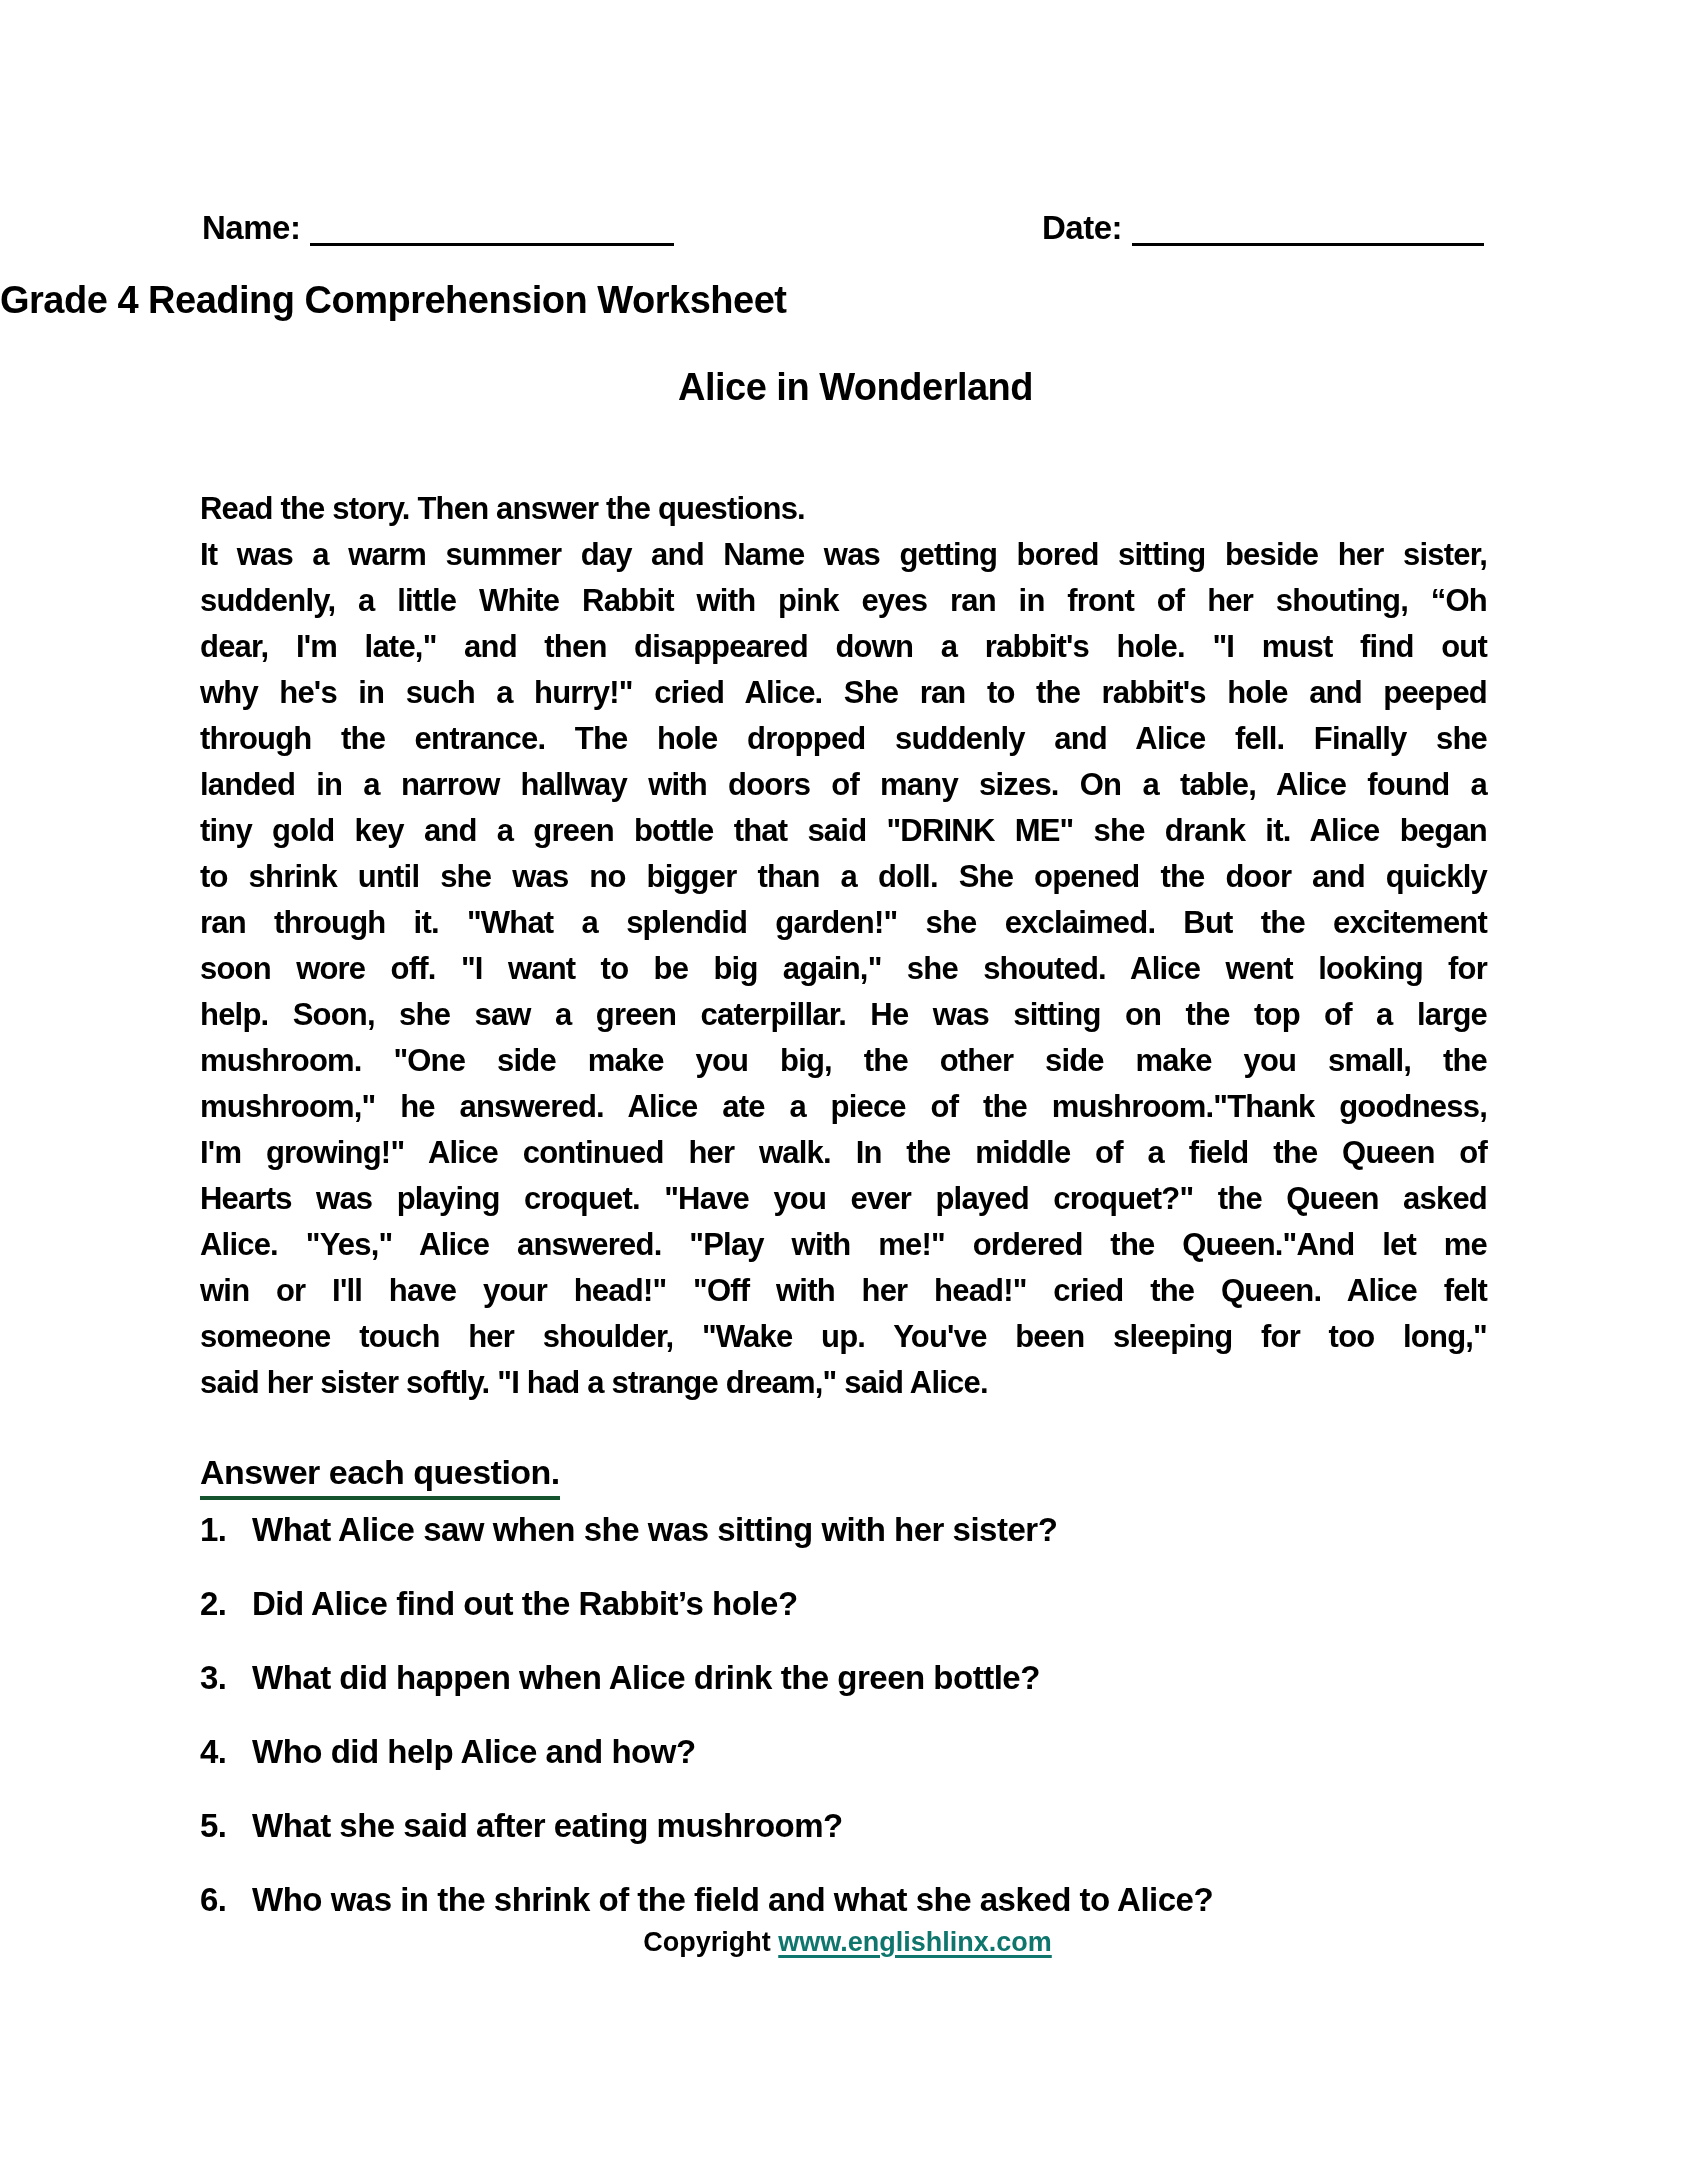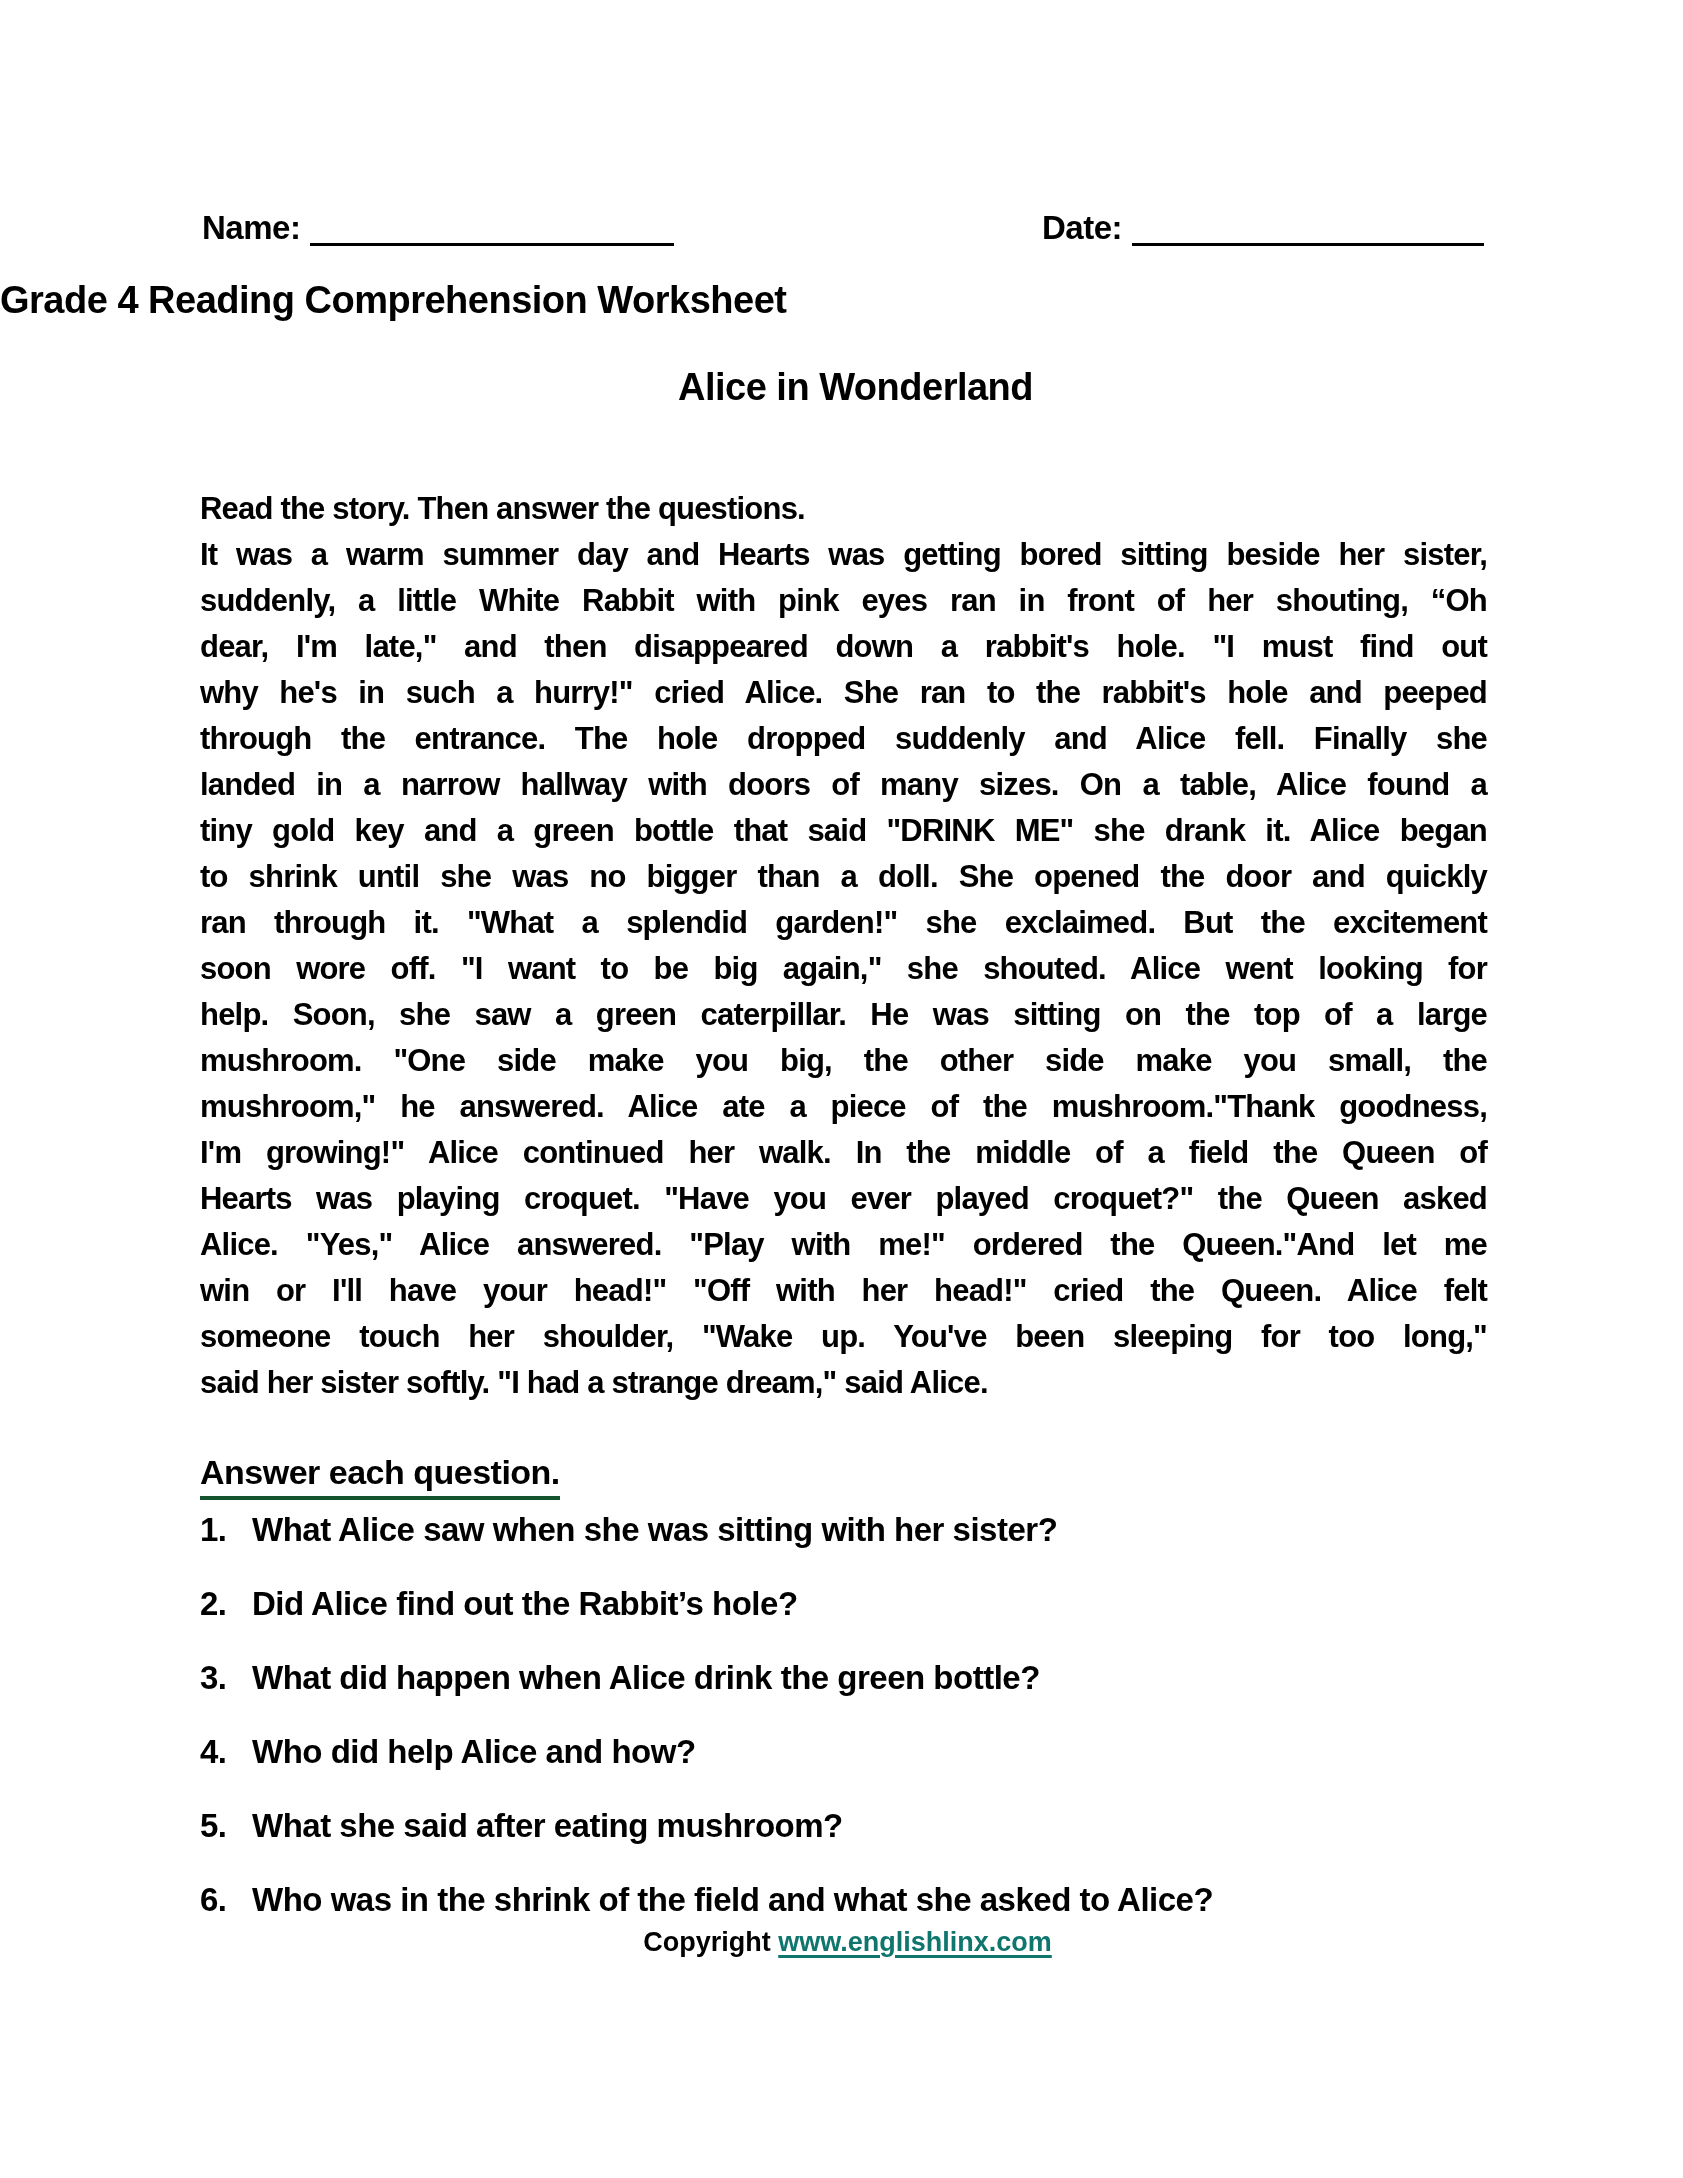"It was a warm summer" div.story-line { text: Hearts -> Name }
